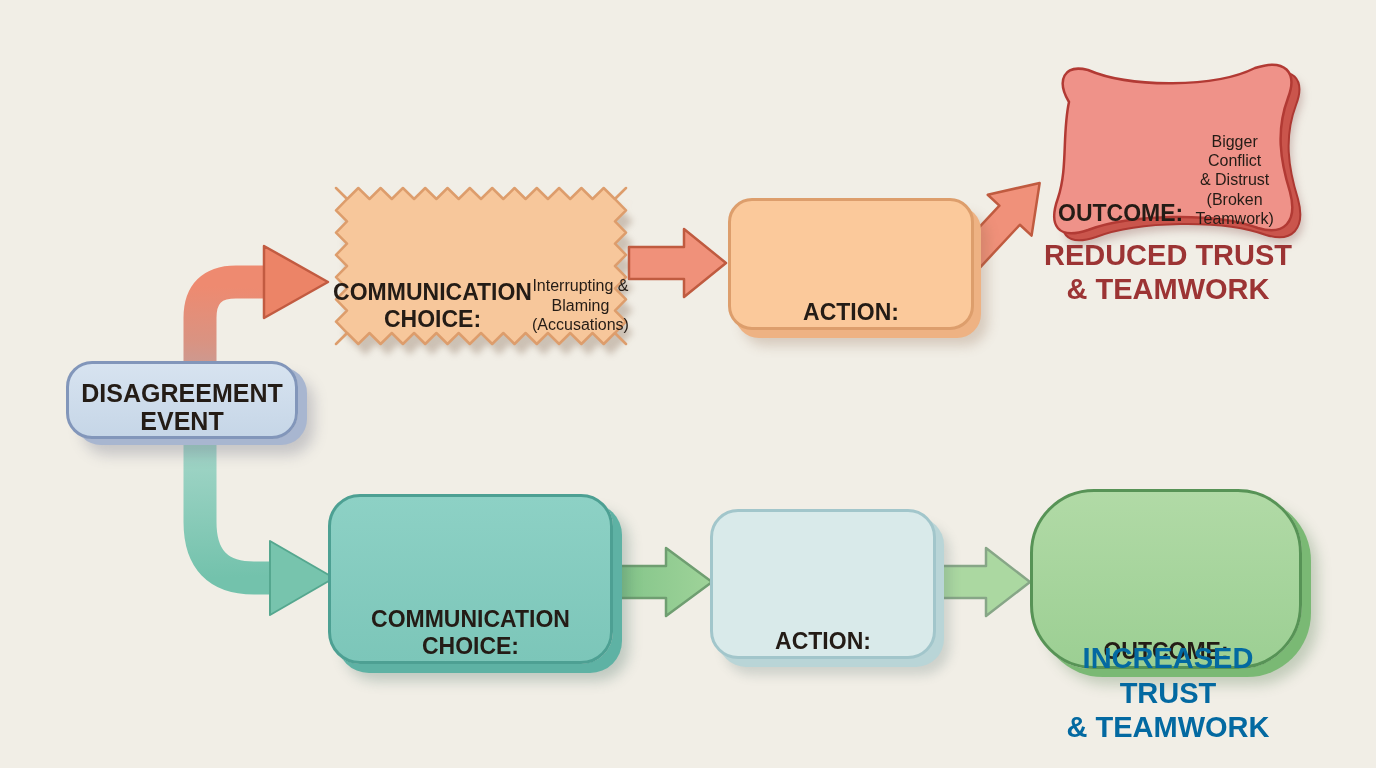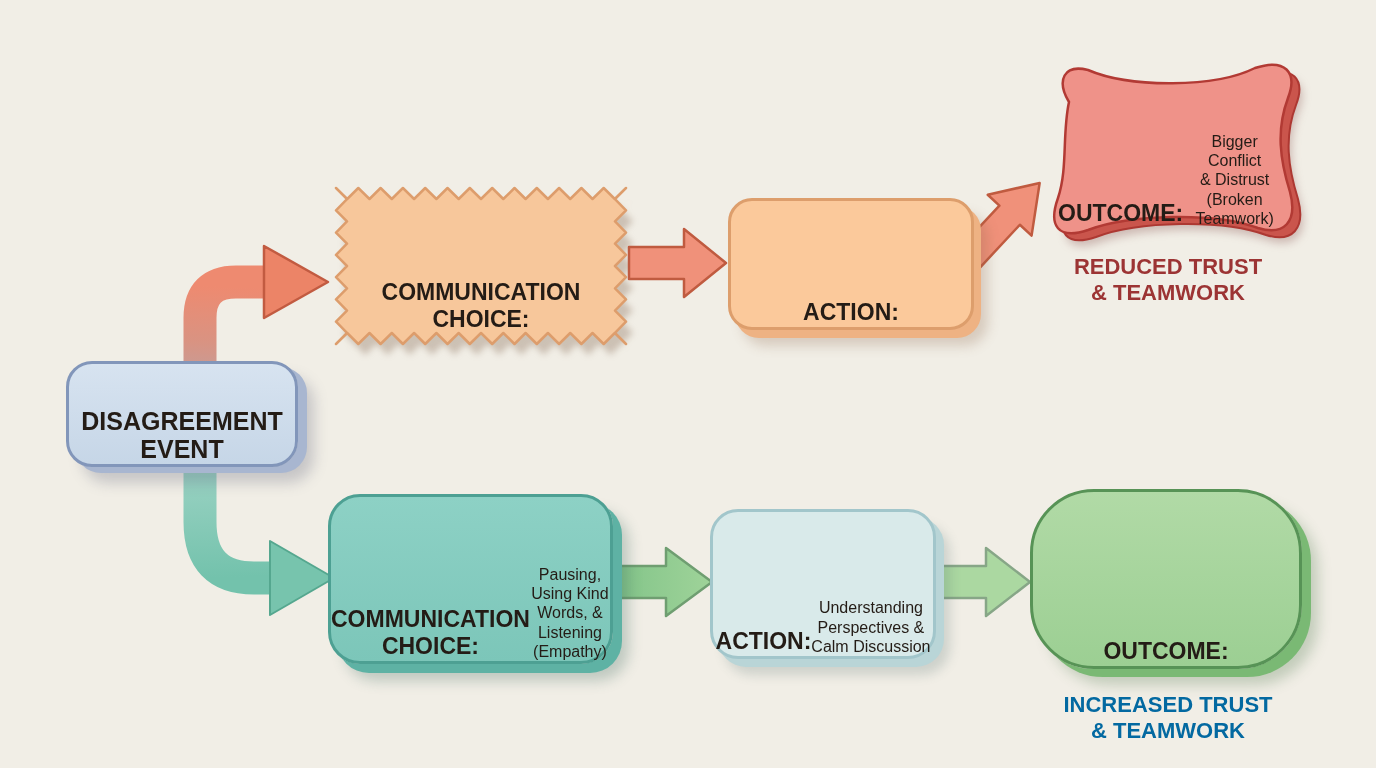"REDUCED TRUST" .caption-neg .t,.caption-pos .t { font-size: 22px -> 29px }
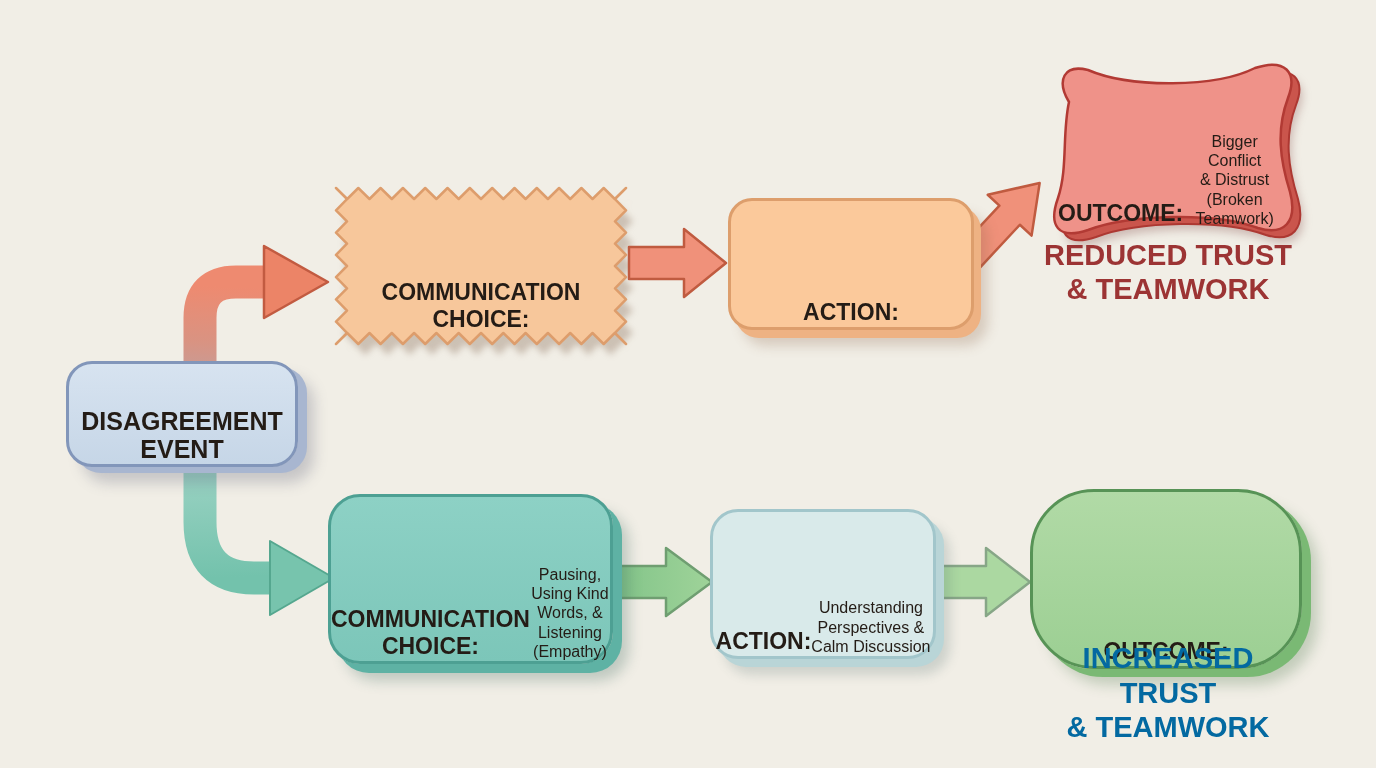"Interrupting & Blaming" div.t { html: none -> <div>Interrupting &amp; Blaming (Accusations)</div> }
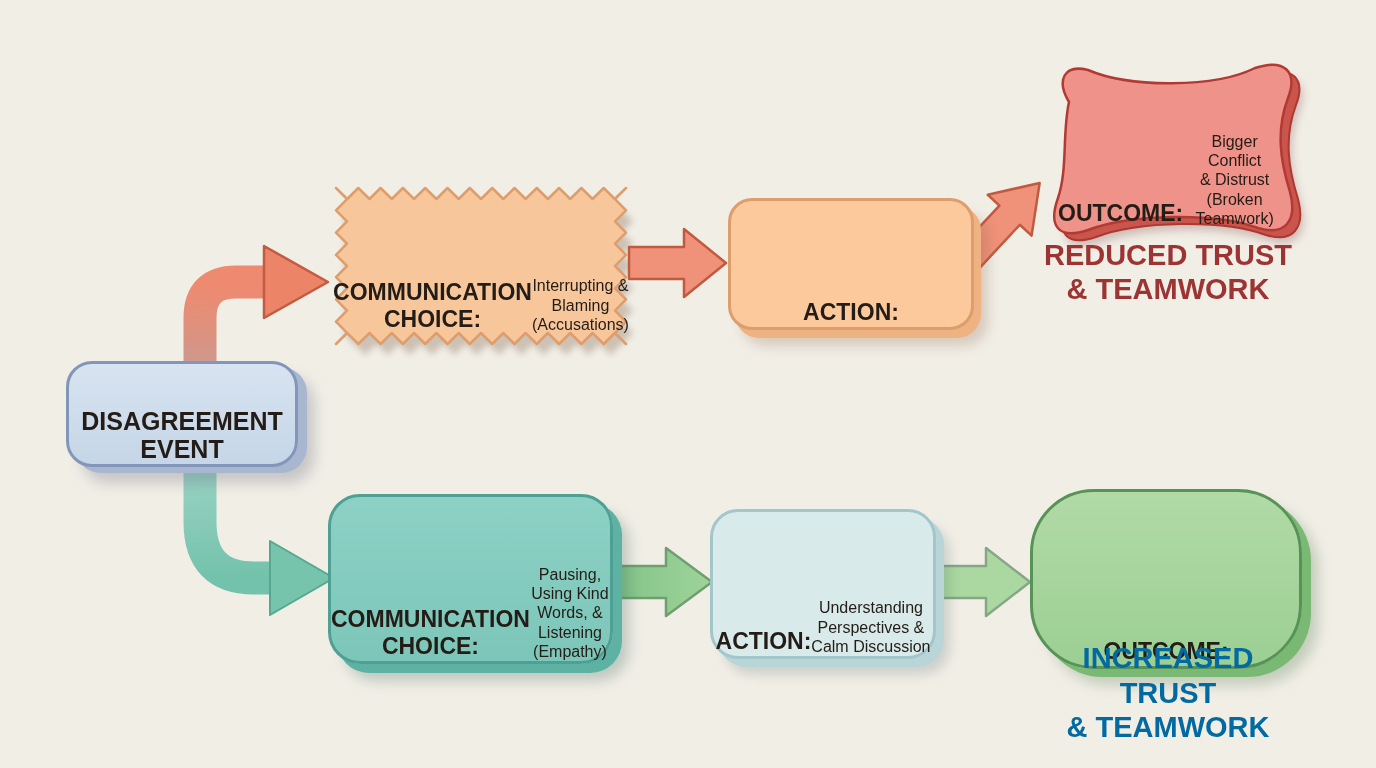"DISAGREEMENT" .event-box { height: 106px -> 78px }
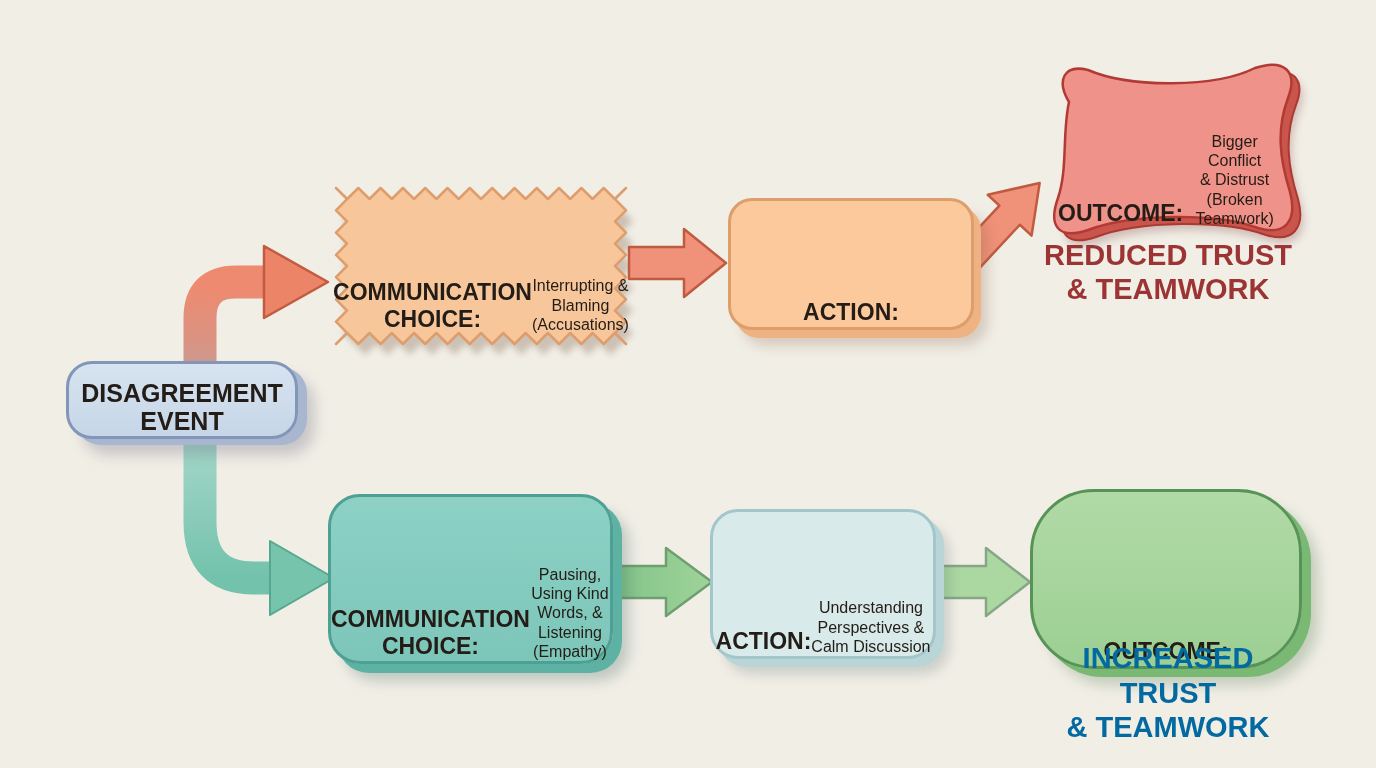"Pausing, Using Kind" div.t { html: <div>Pausing, Using Kind Words, &amp; Listening (Empathy)</div> -> none }
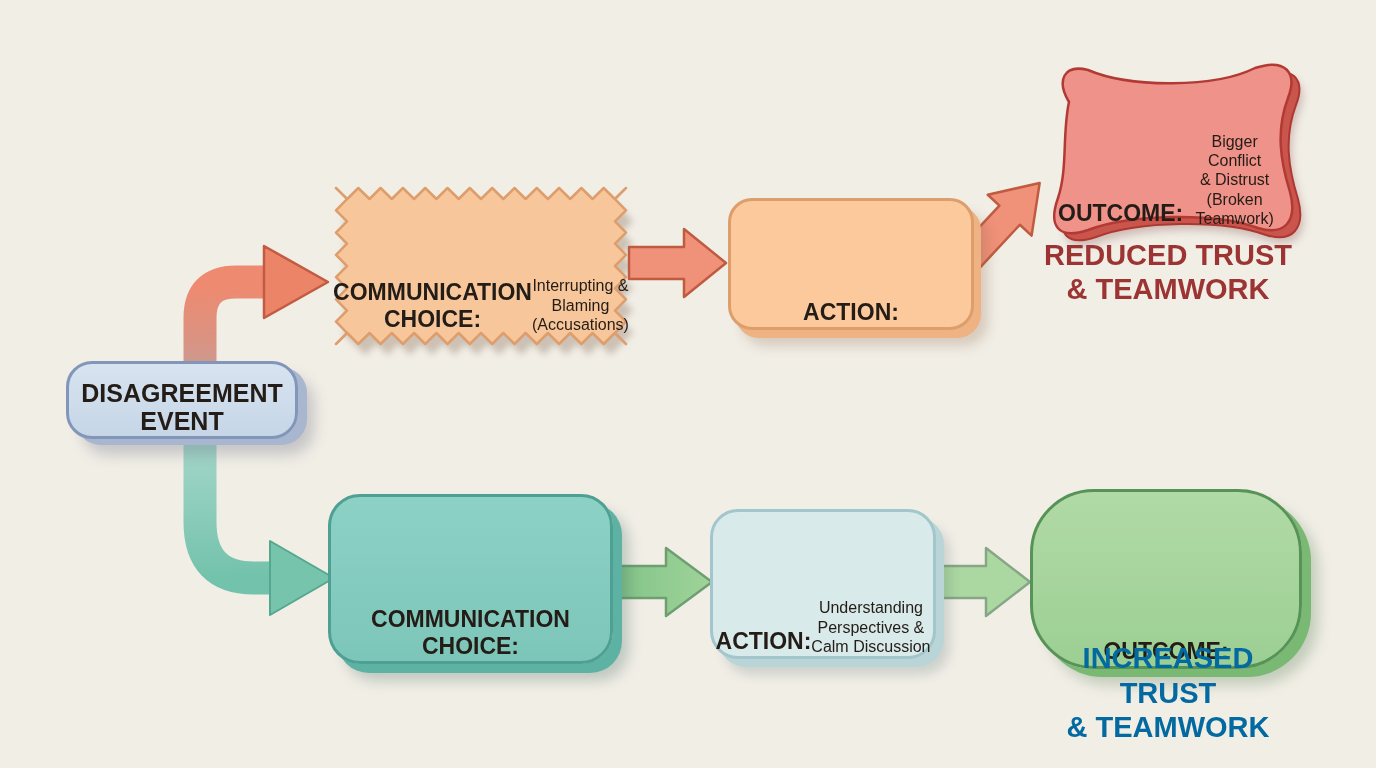"Understanding" div.t { html: <div>Understanding Perspectives &amp; Calm Discussion</div> -> none }
